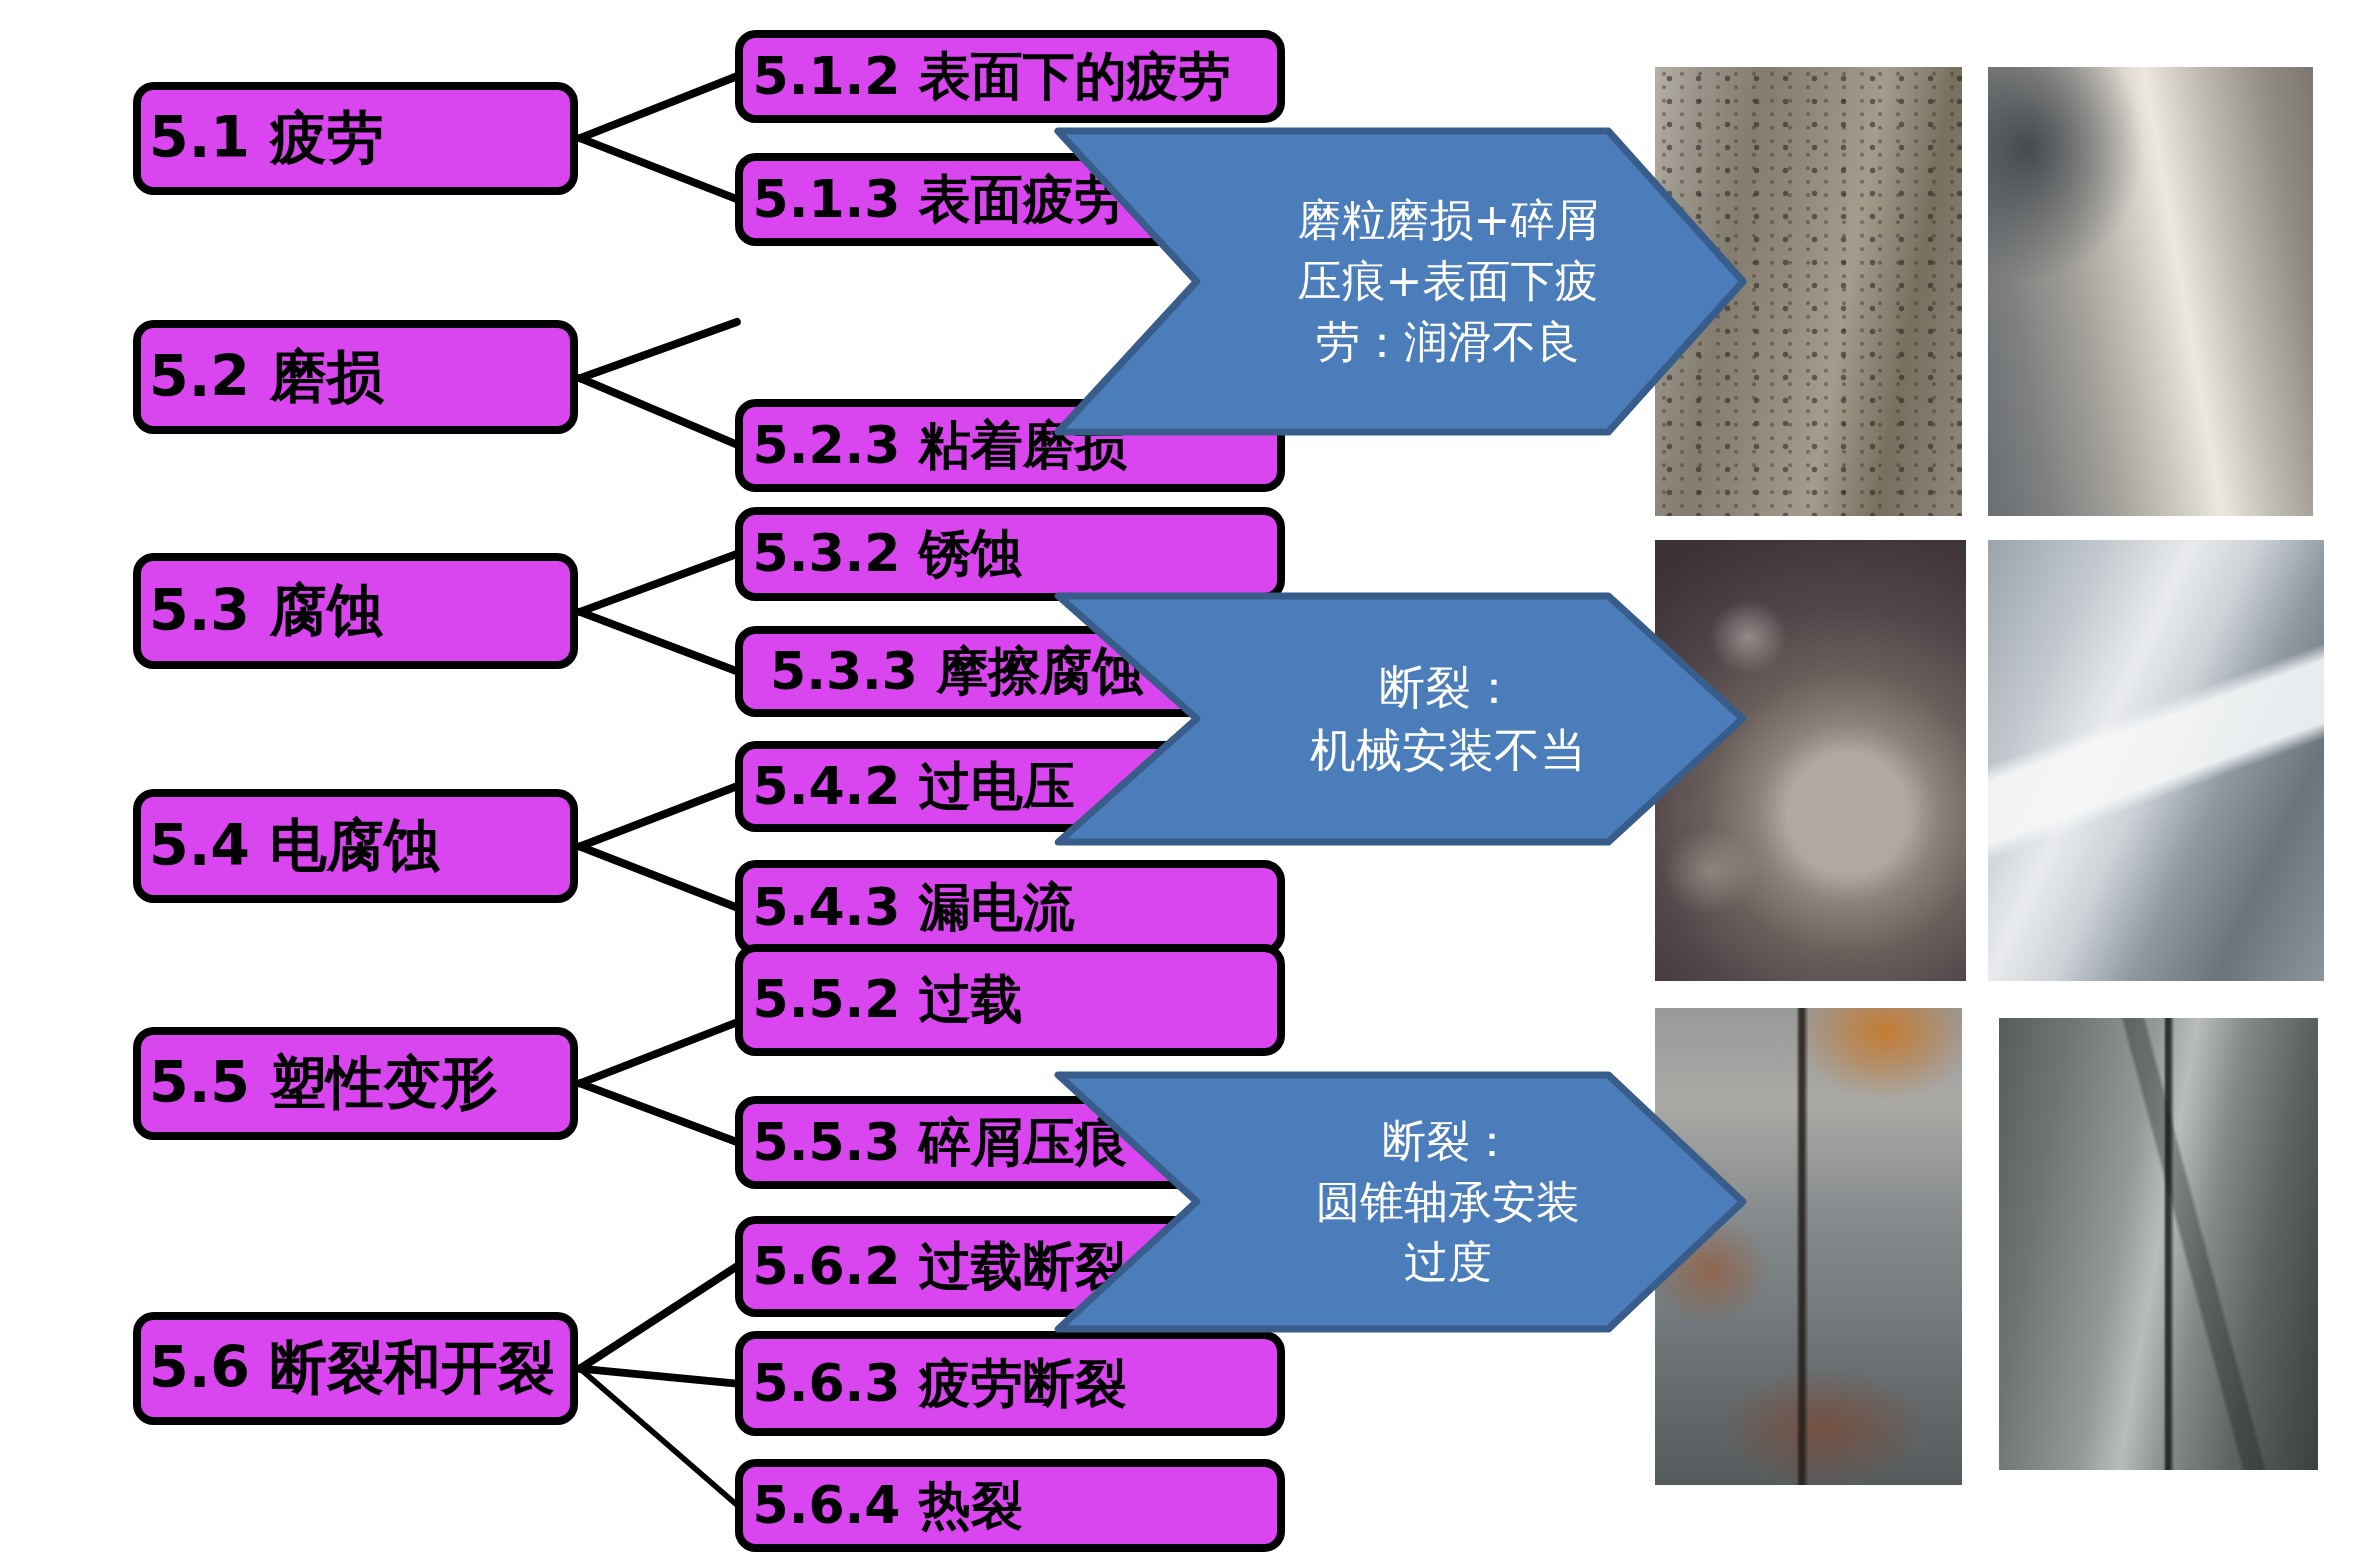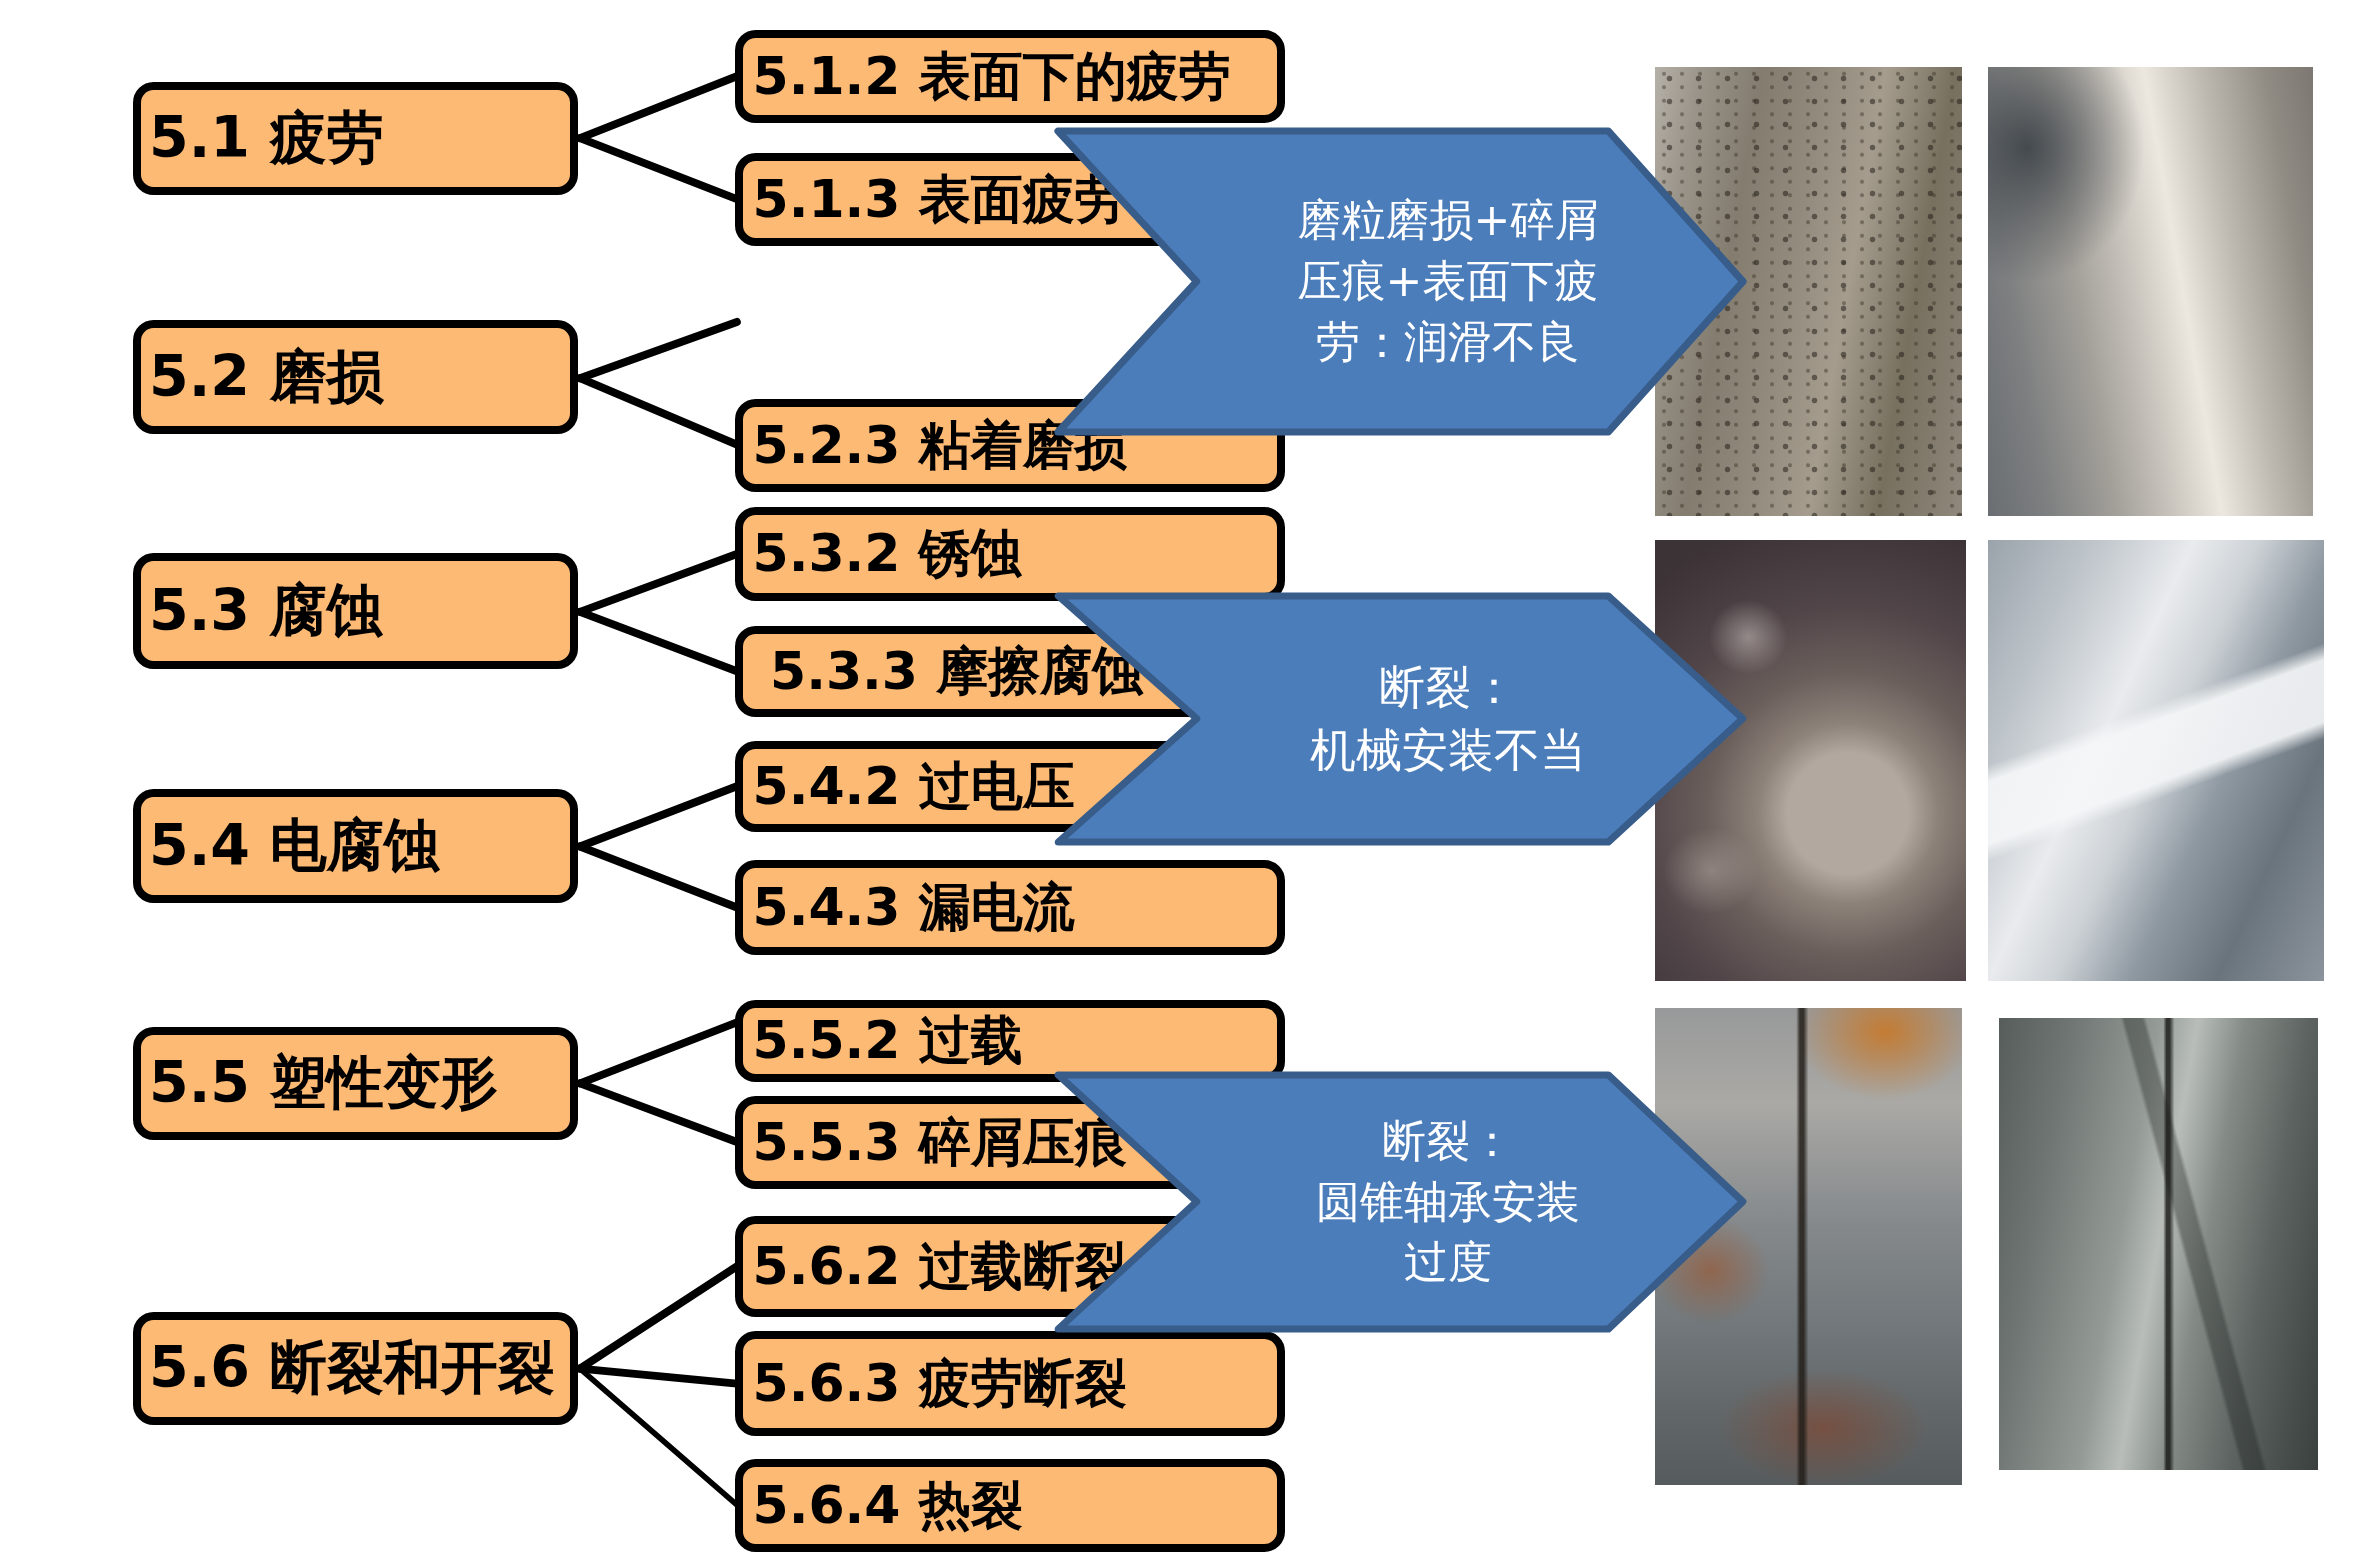"5.1.2 表面下的疲劳" .node { background: #fdba74 -> #d946ef }
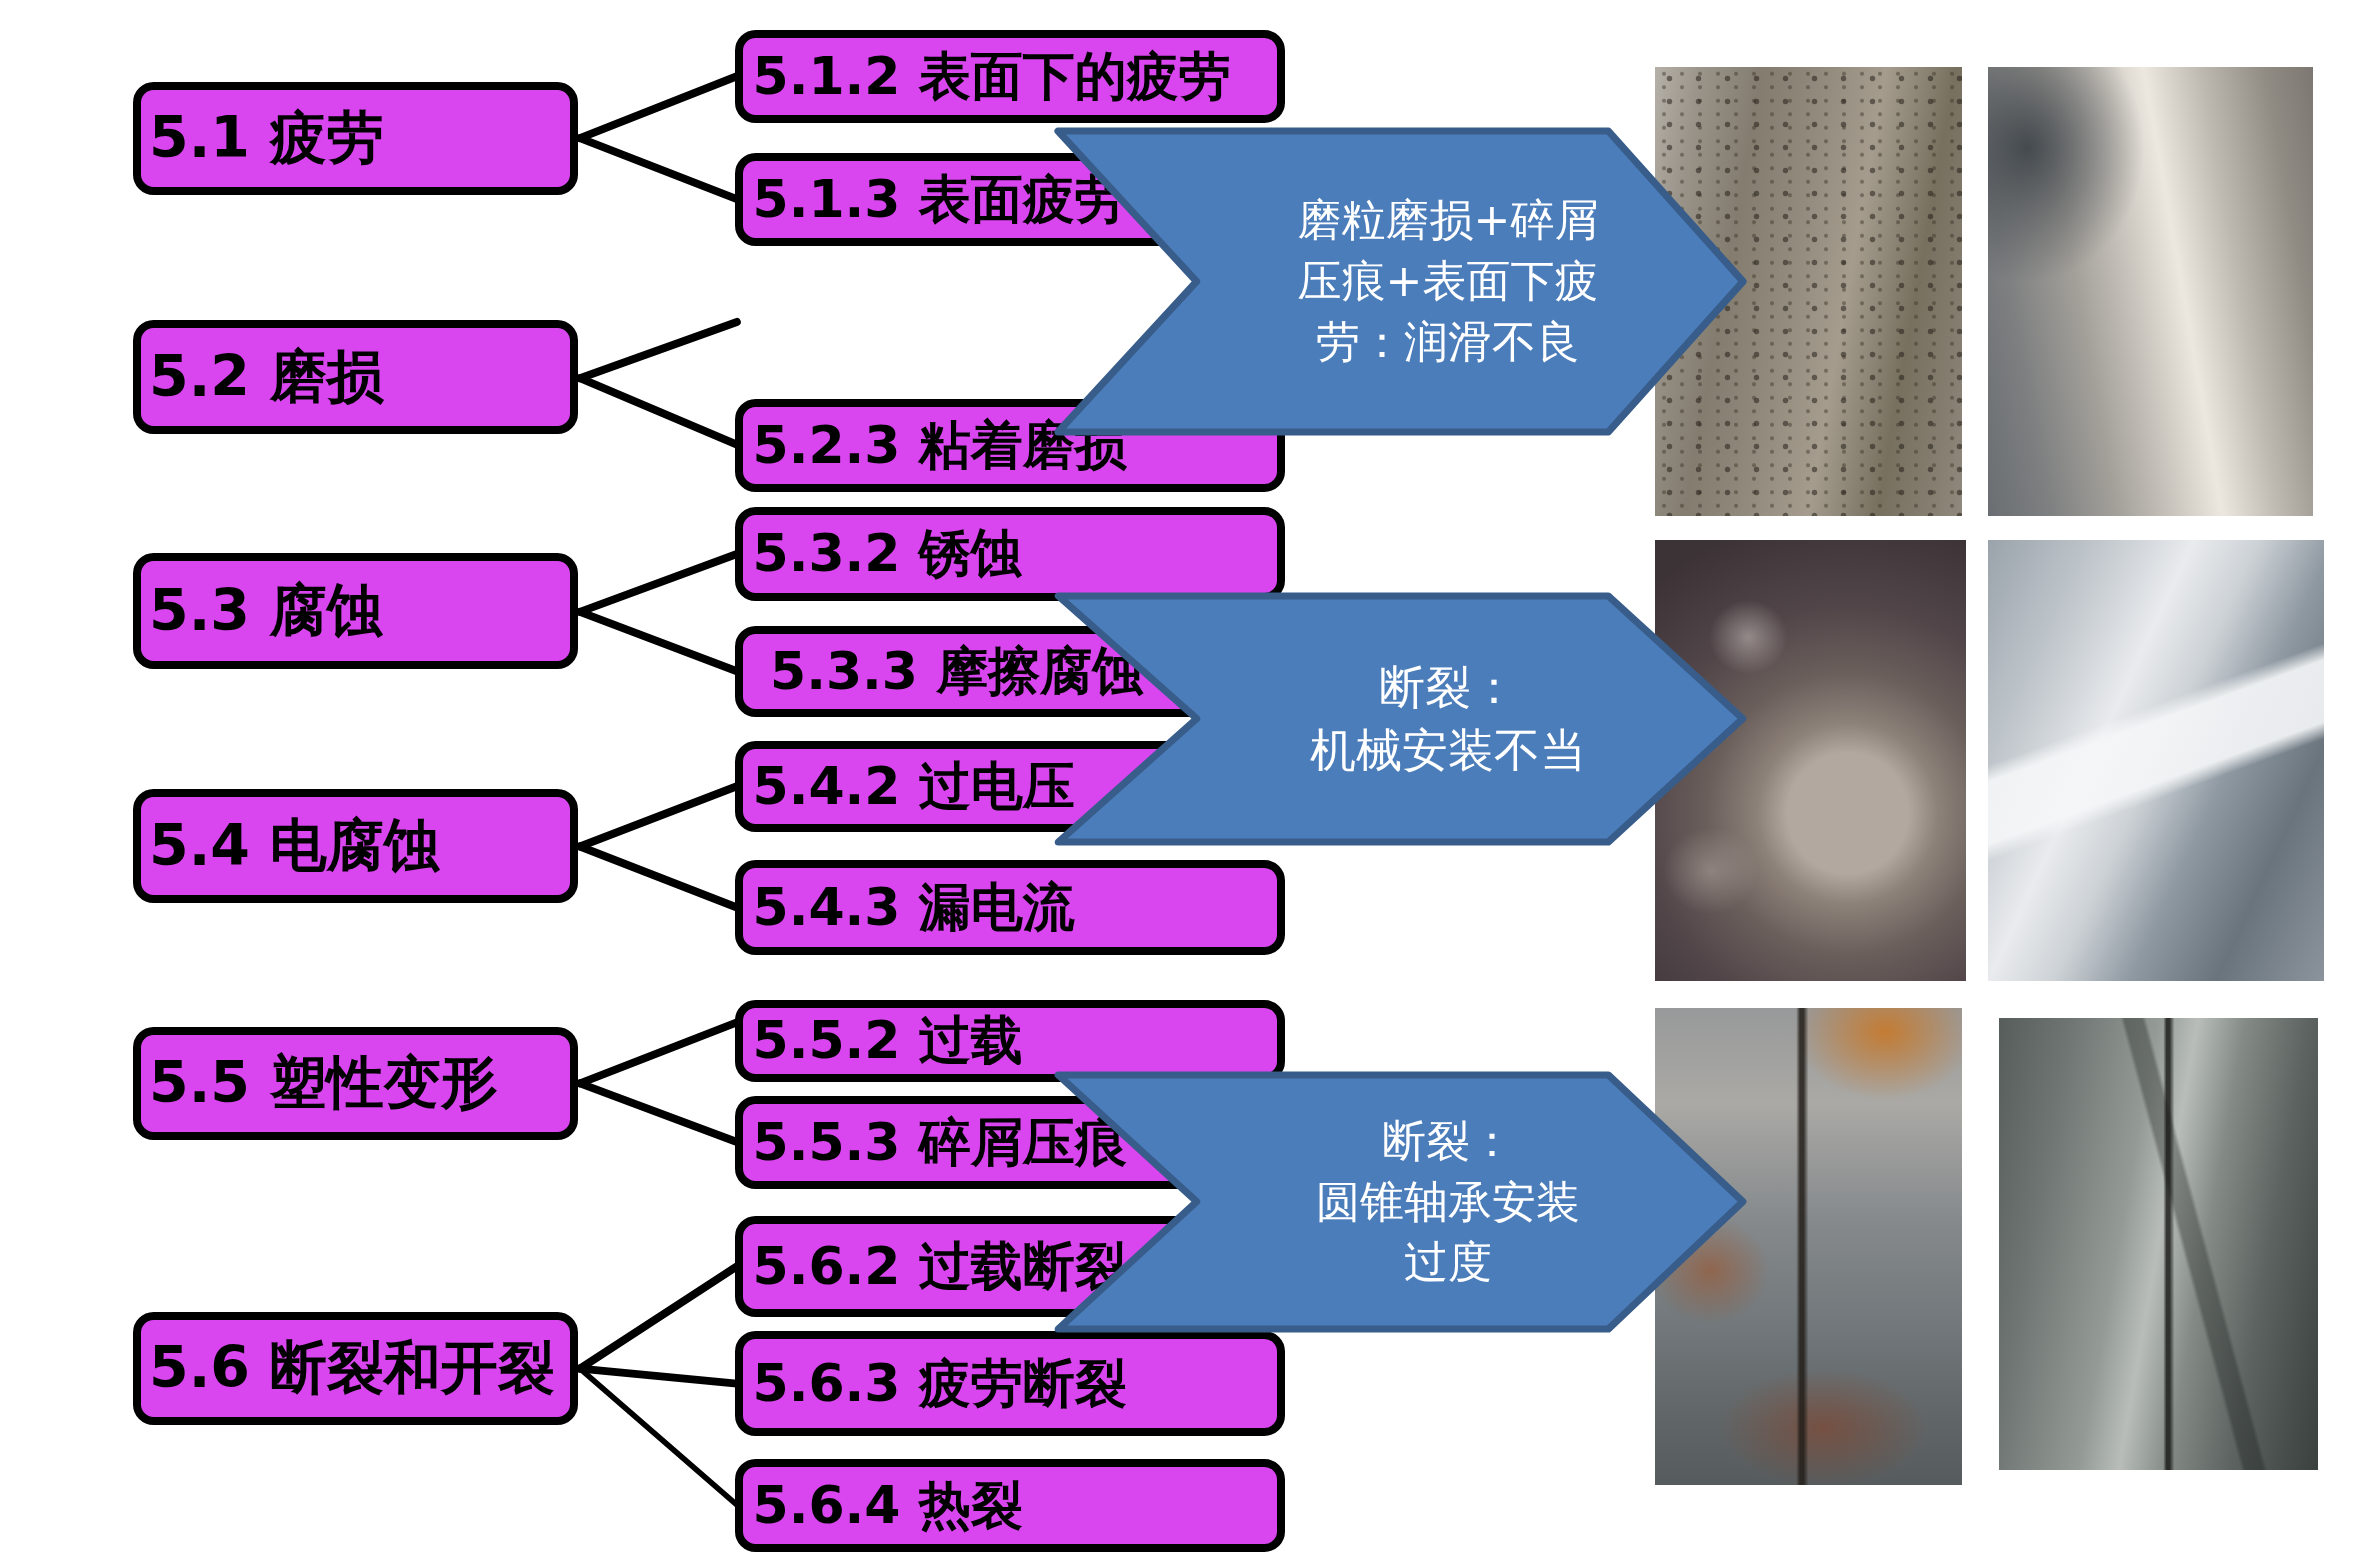"5.5.2 过载" div.node { height: 82px -> 112px; top: 1000px -> 944px }
